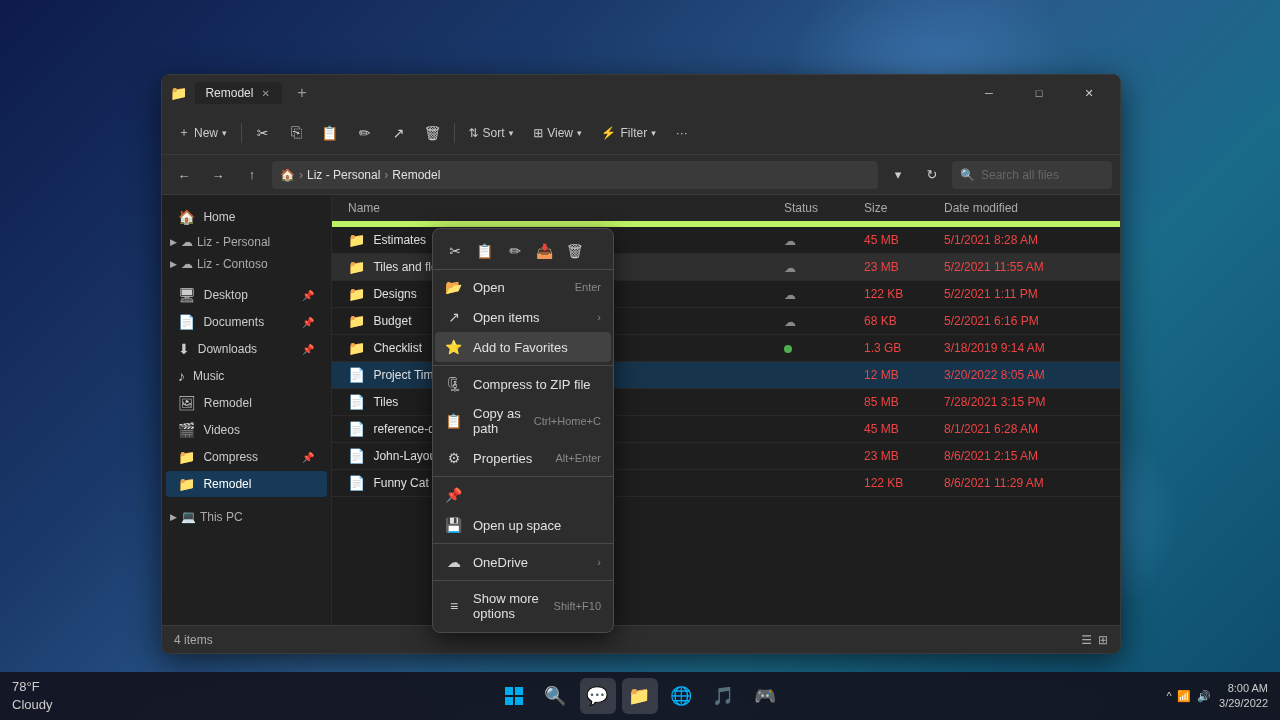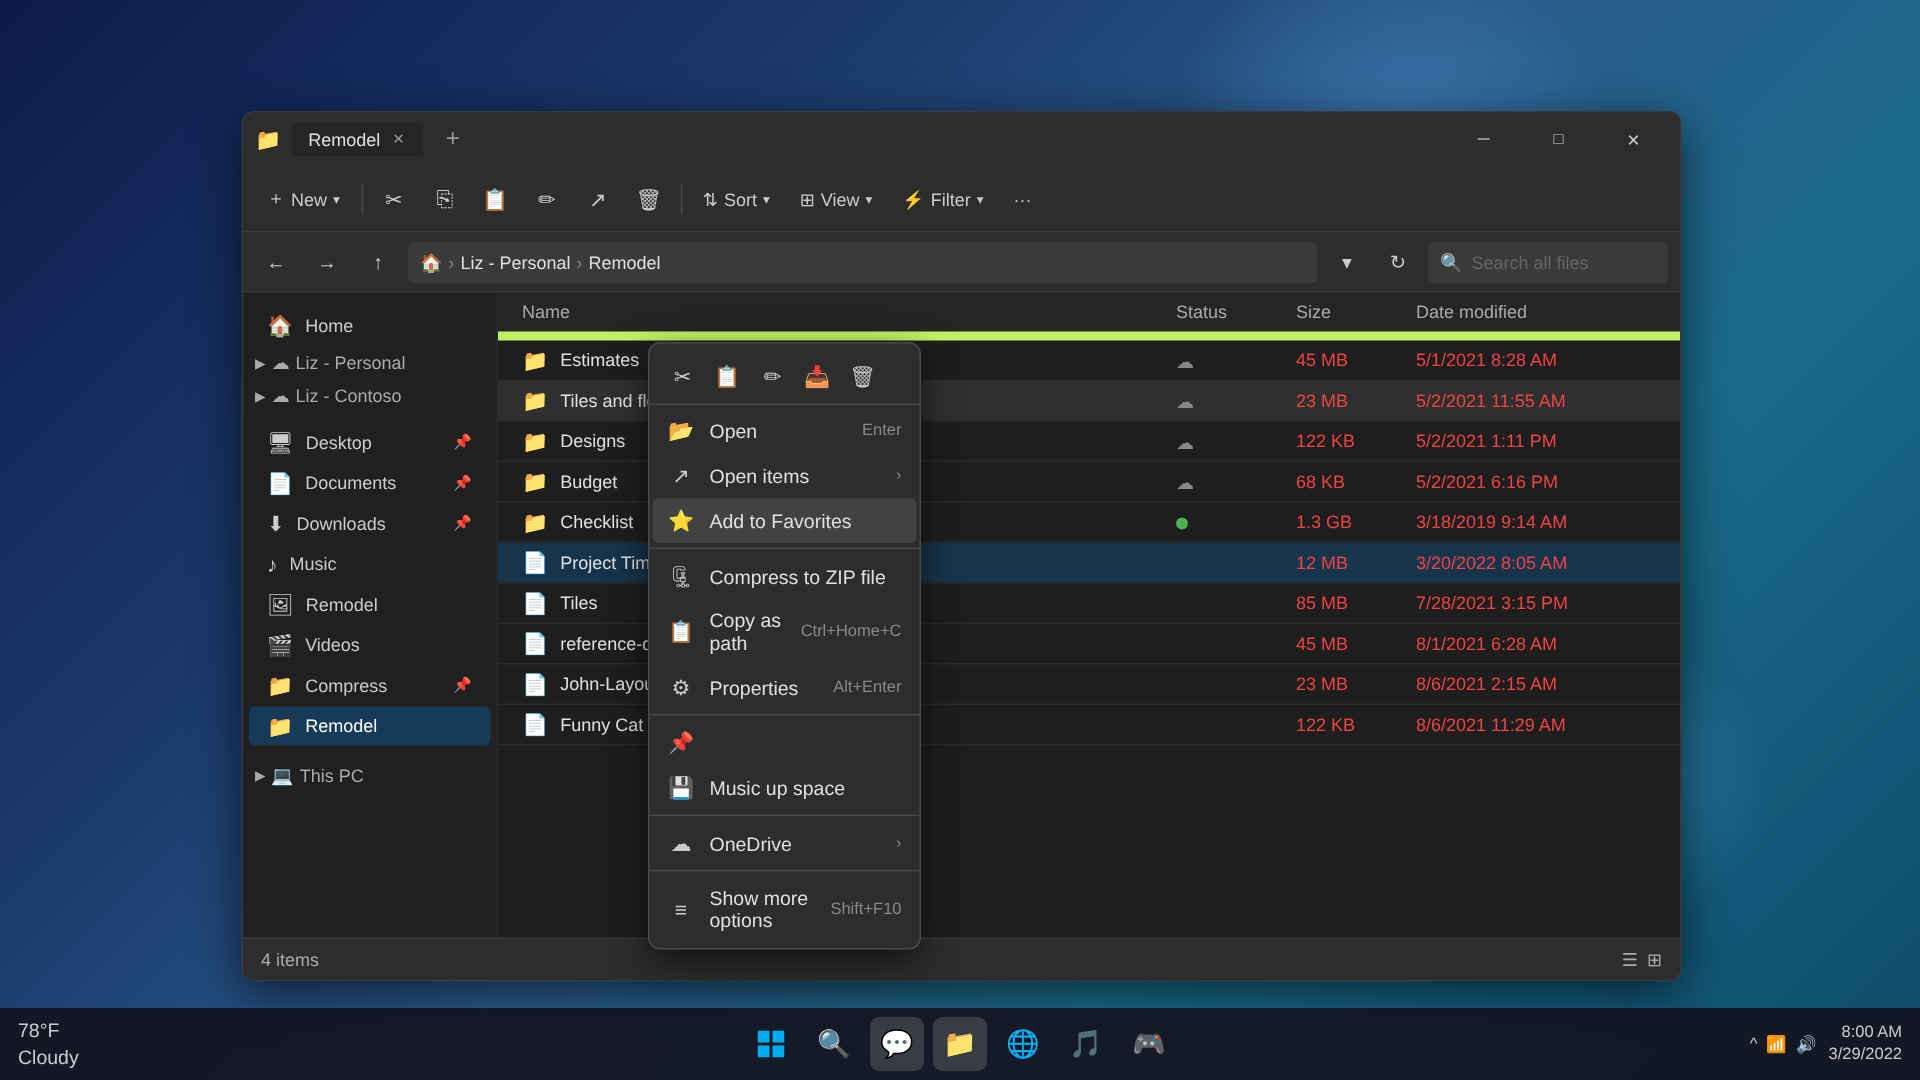"Music up space" span.cm-label { text: Music -> Open }
